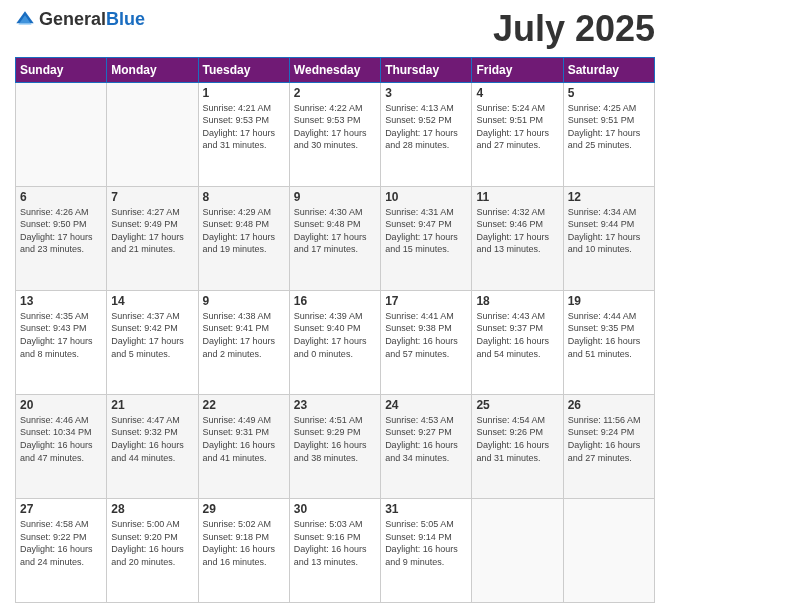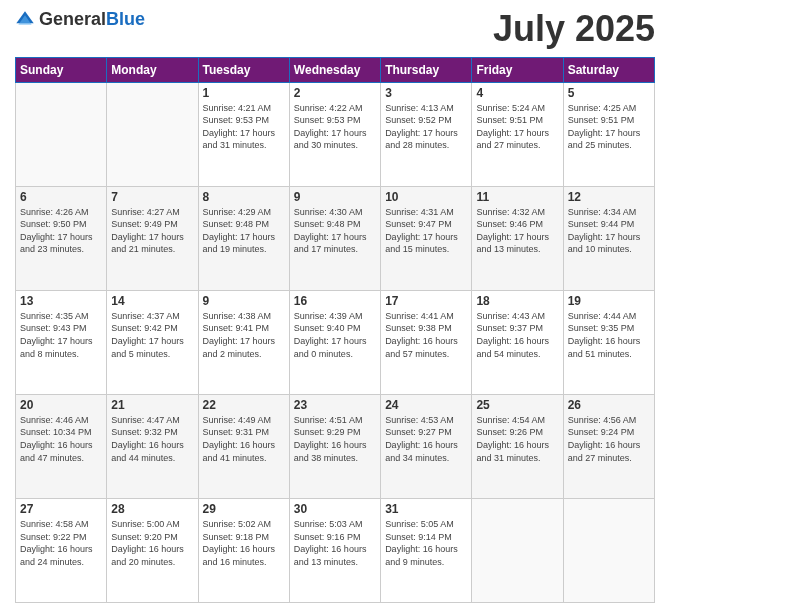"Sunrise: 4:56 AM Sunset: 9:24" div.day-info { text: 4:56 -> 11:56 }
